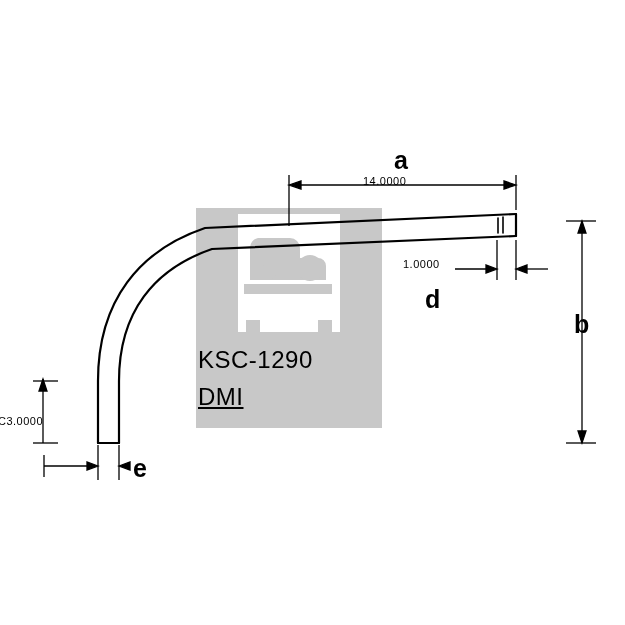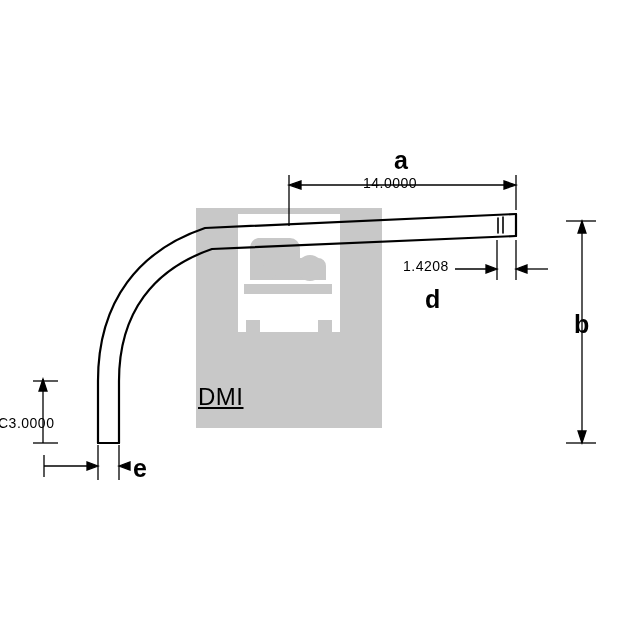"14.0000" .dim-num { font-size: 14px -> 11px }
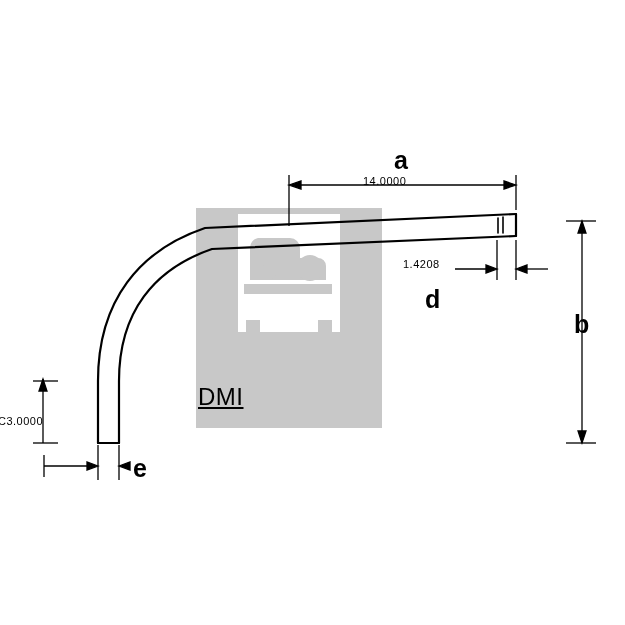"1.4208" div.txt { text: 1.4208 -> 1.0000 }
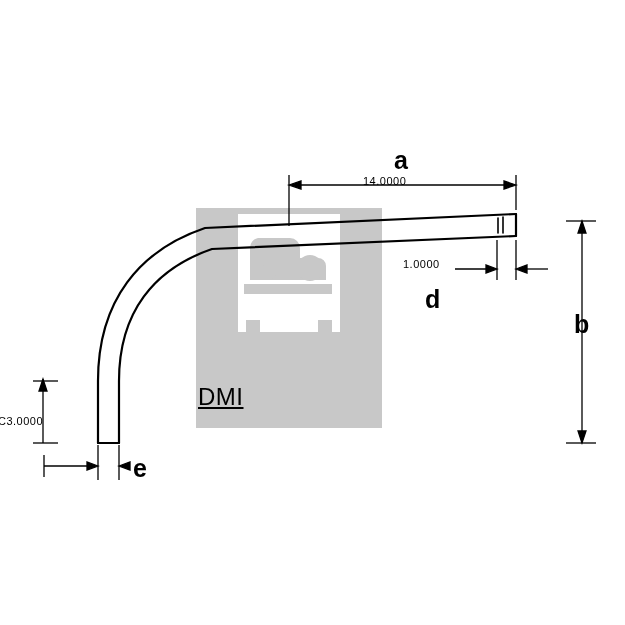"KSC-1290" div.txt { html: none -> <div>KSC-1290</div> }
